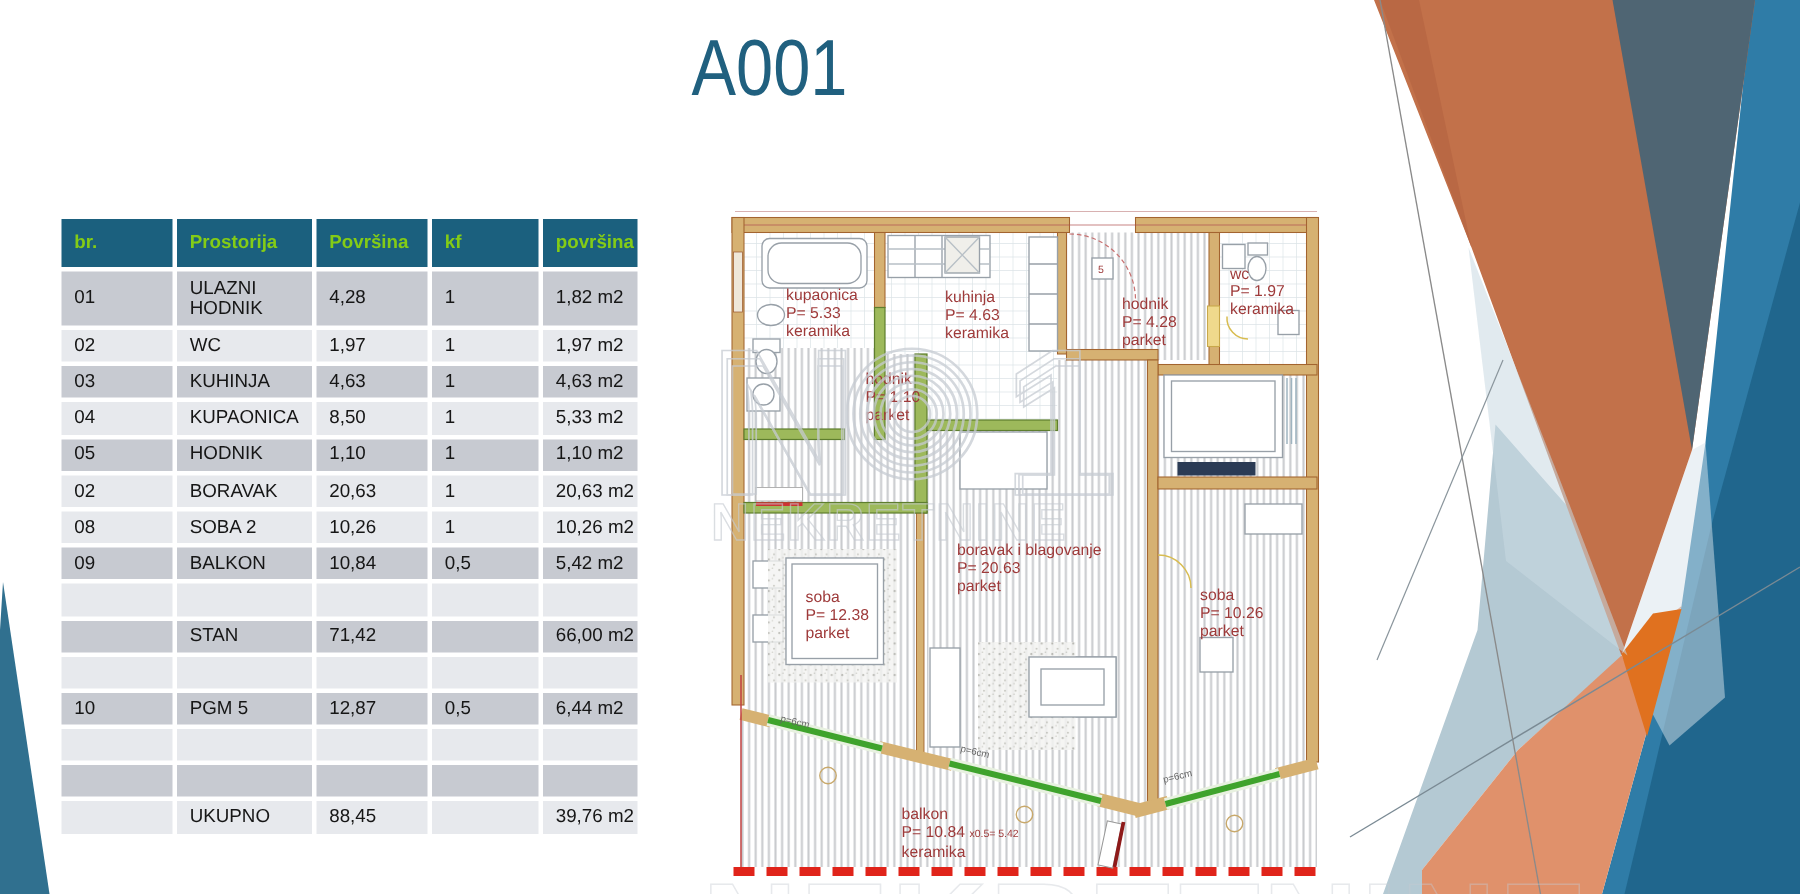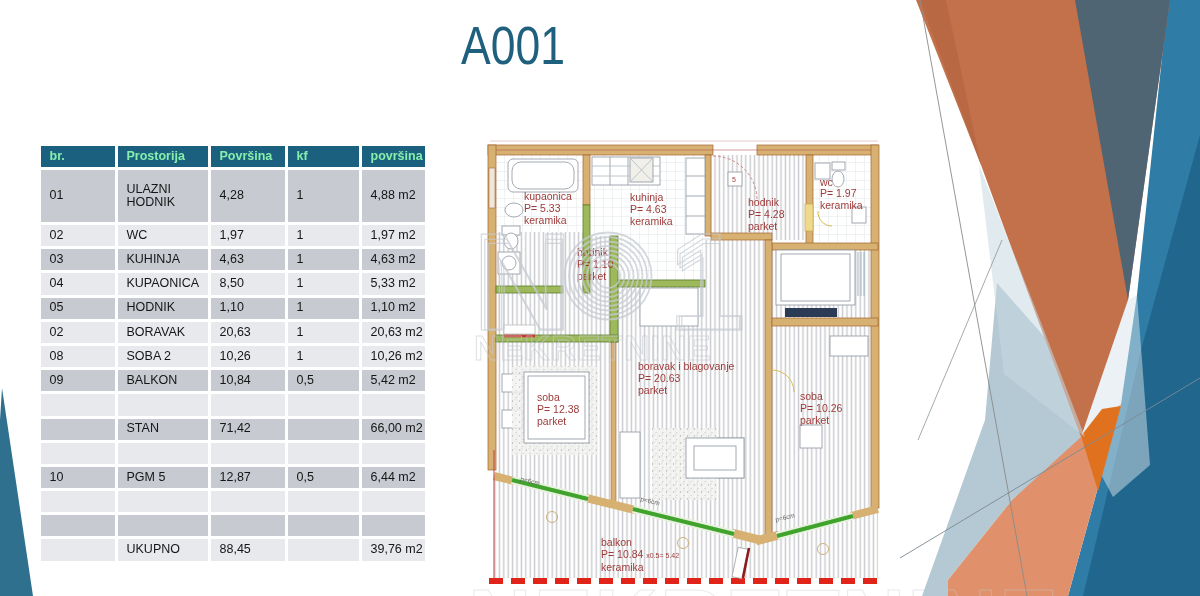"br." table.tb tr.hd td { color: #86efac -> #84cc16; height: 21px -> 32px }
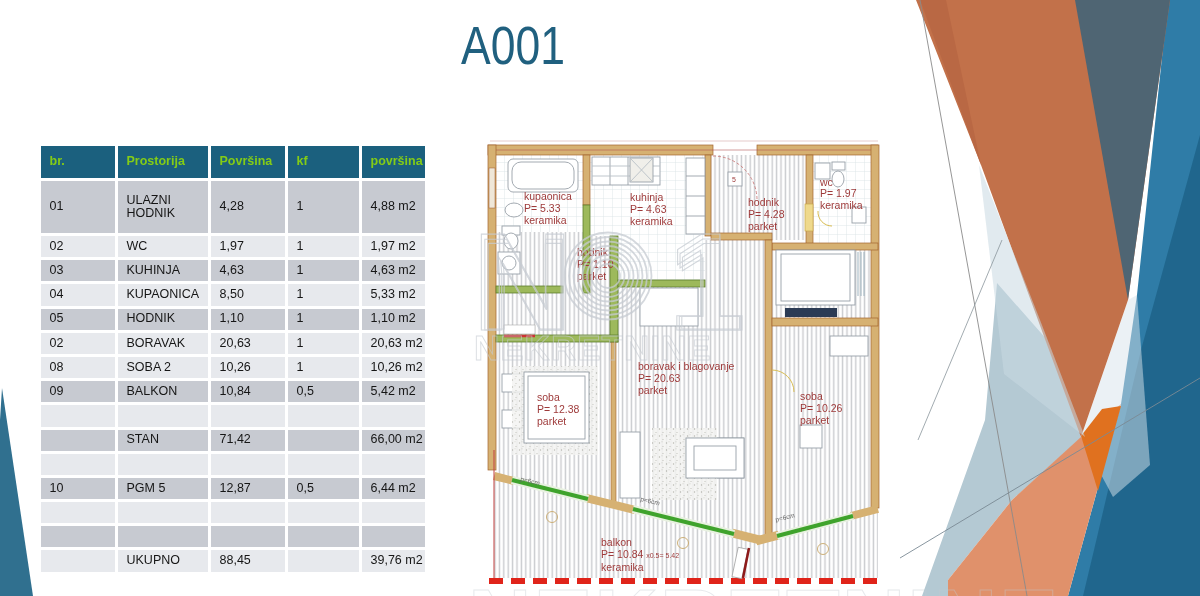"01" table.tb tr.r1 td { height: 52px -> 36px }
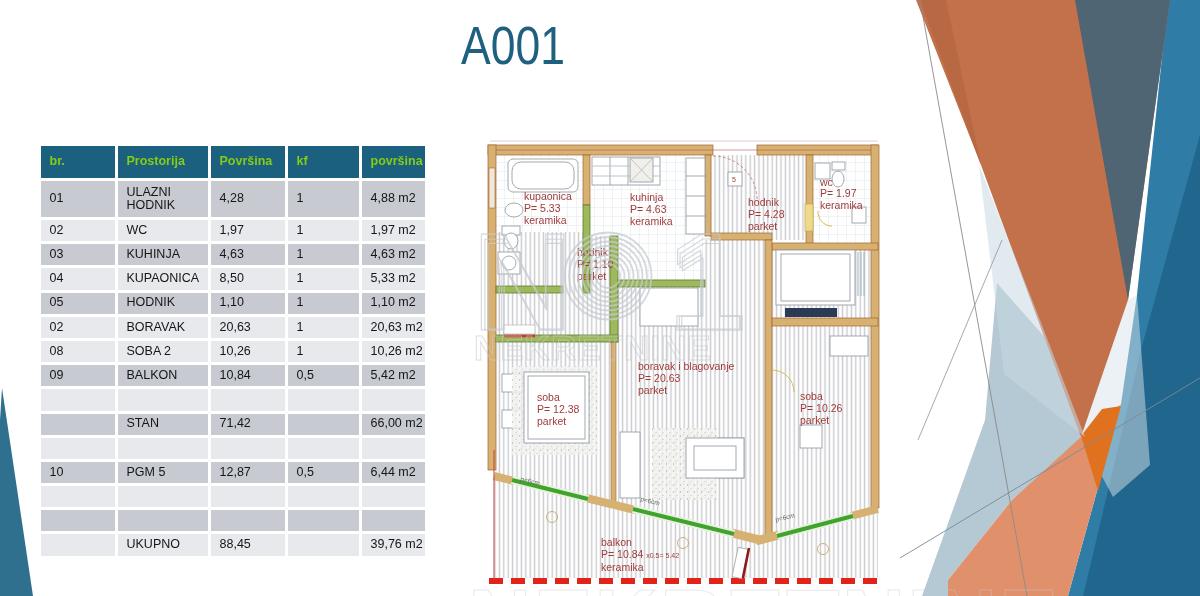"4,88 m2" td { text: 4,88 -> 1,82 }
